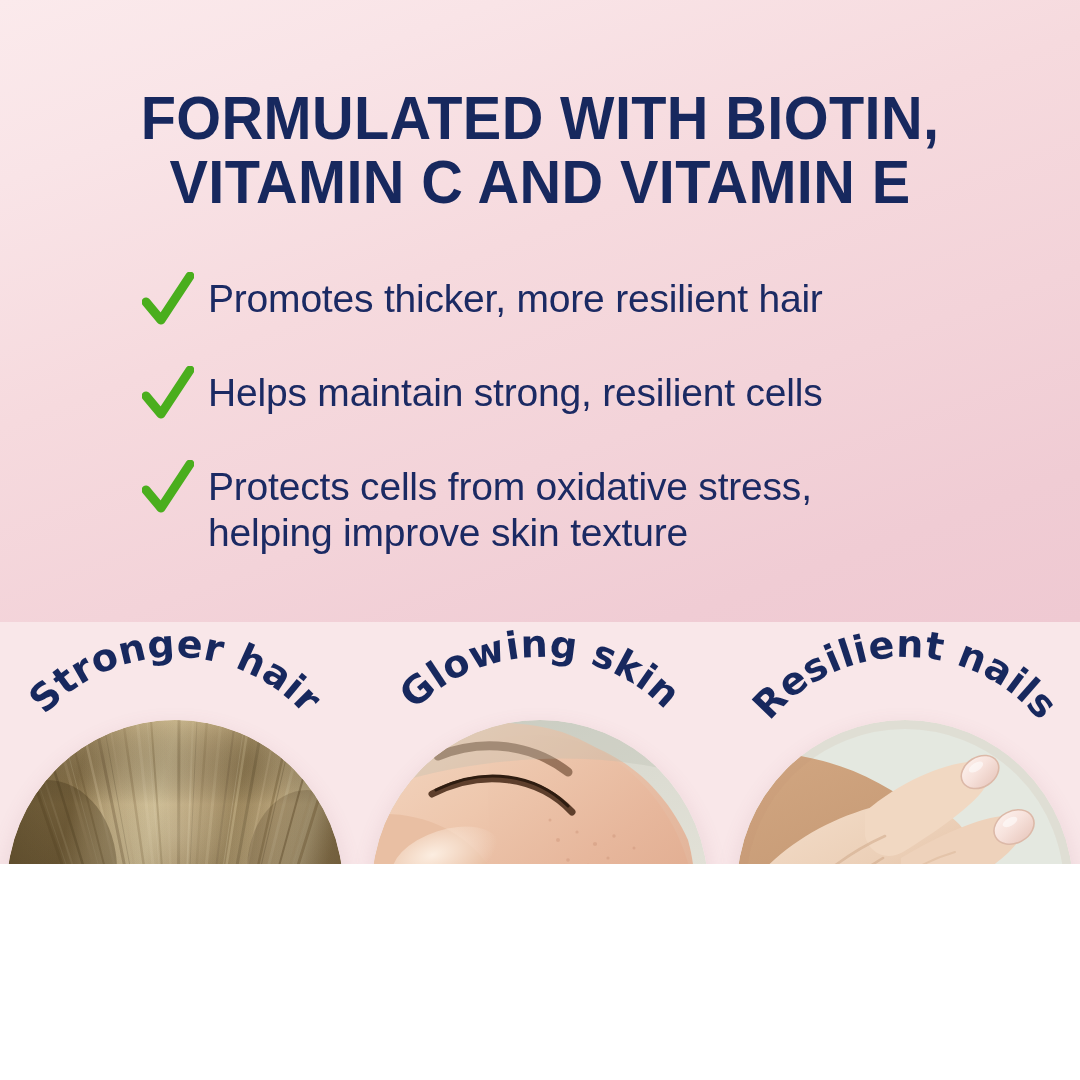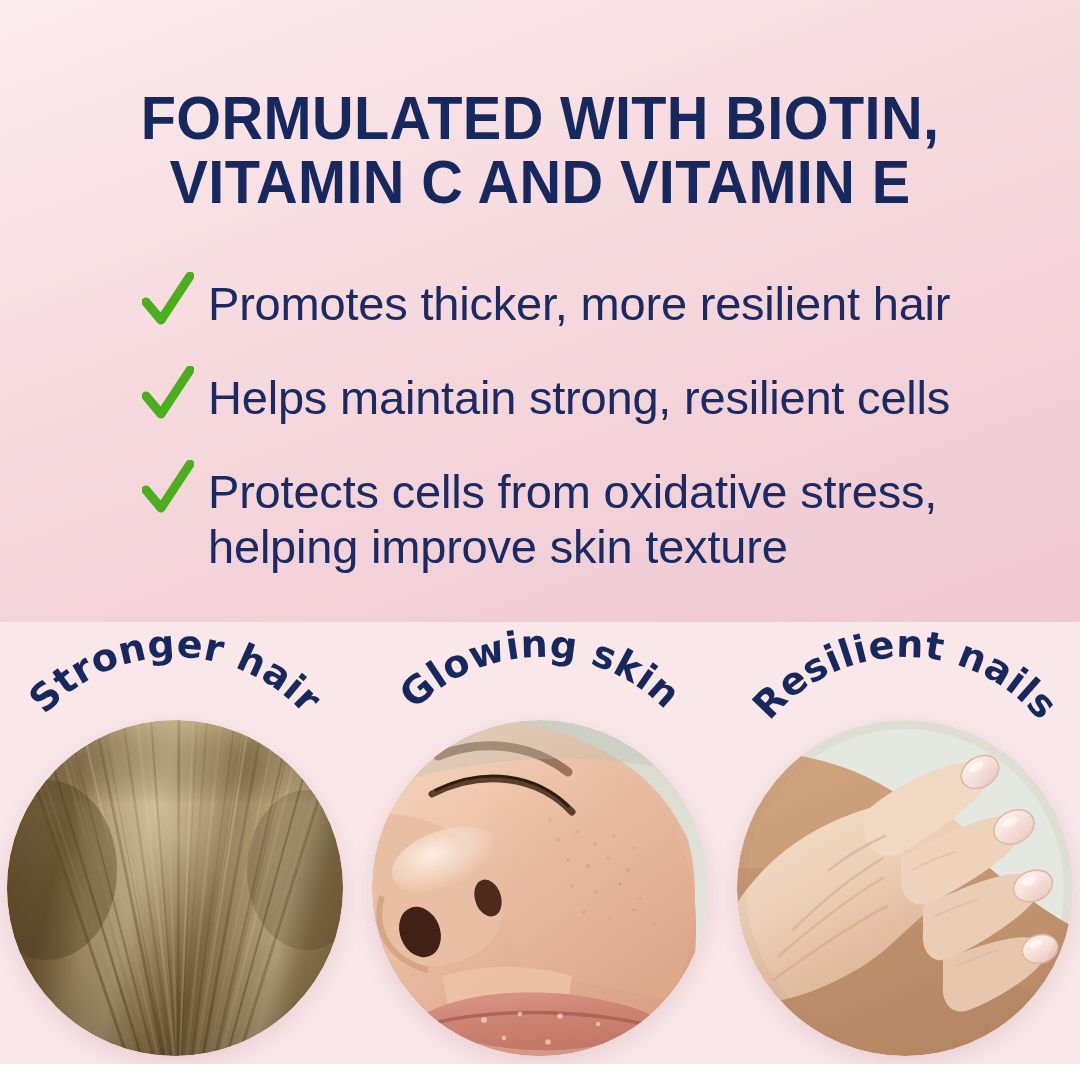"FORMULATED WITH BIOTIN," #poster { height: 1064px -> 864px }
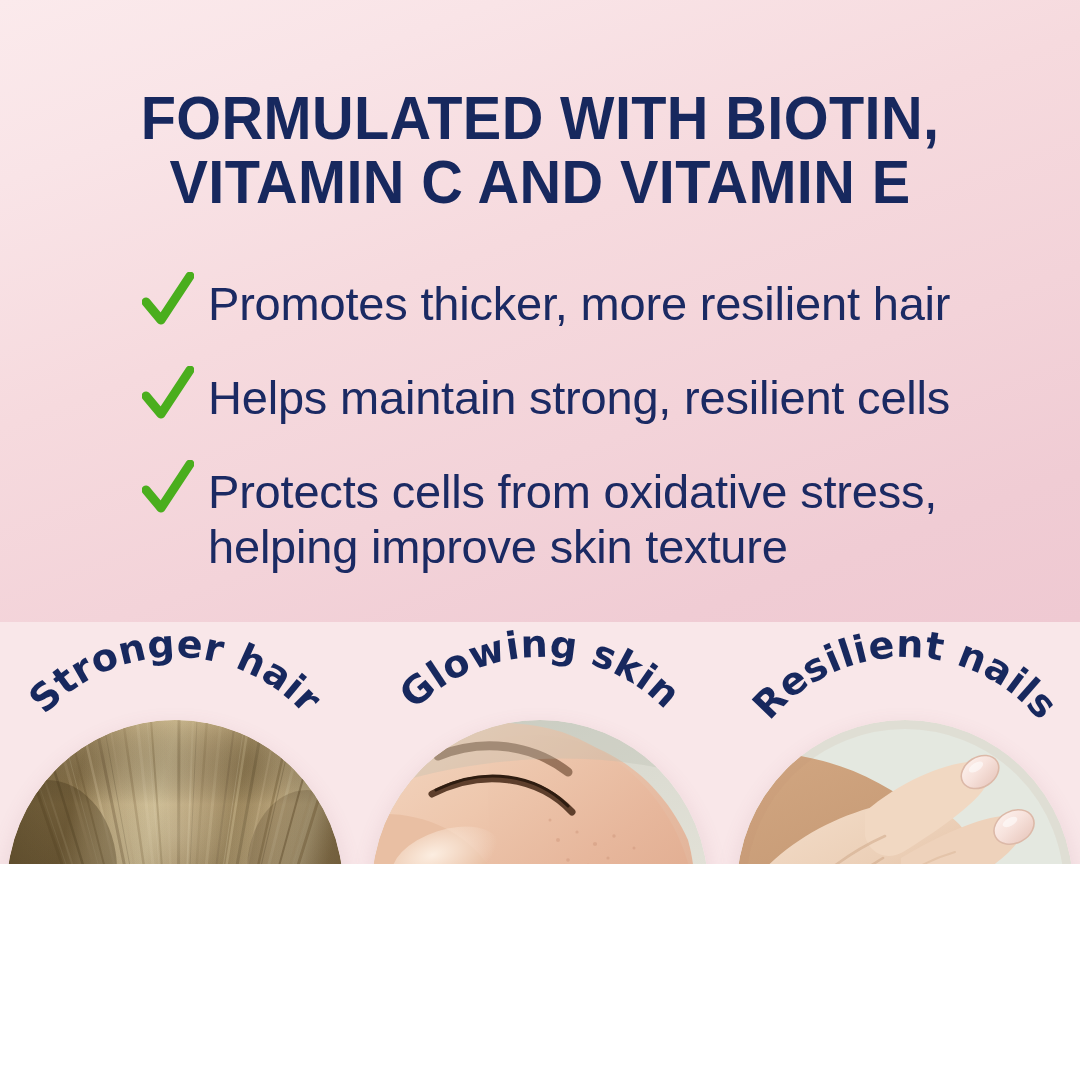"Promotes thicker, more resilient hair" .bullet-text { font-size: 47px -> 39px }
